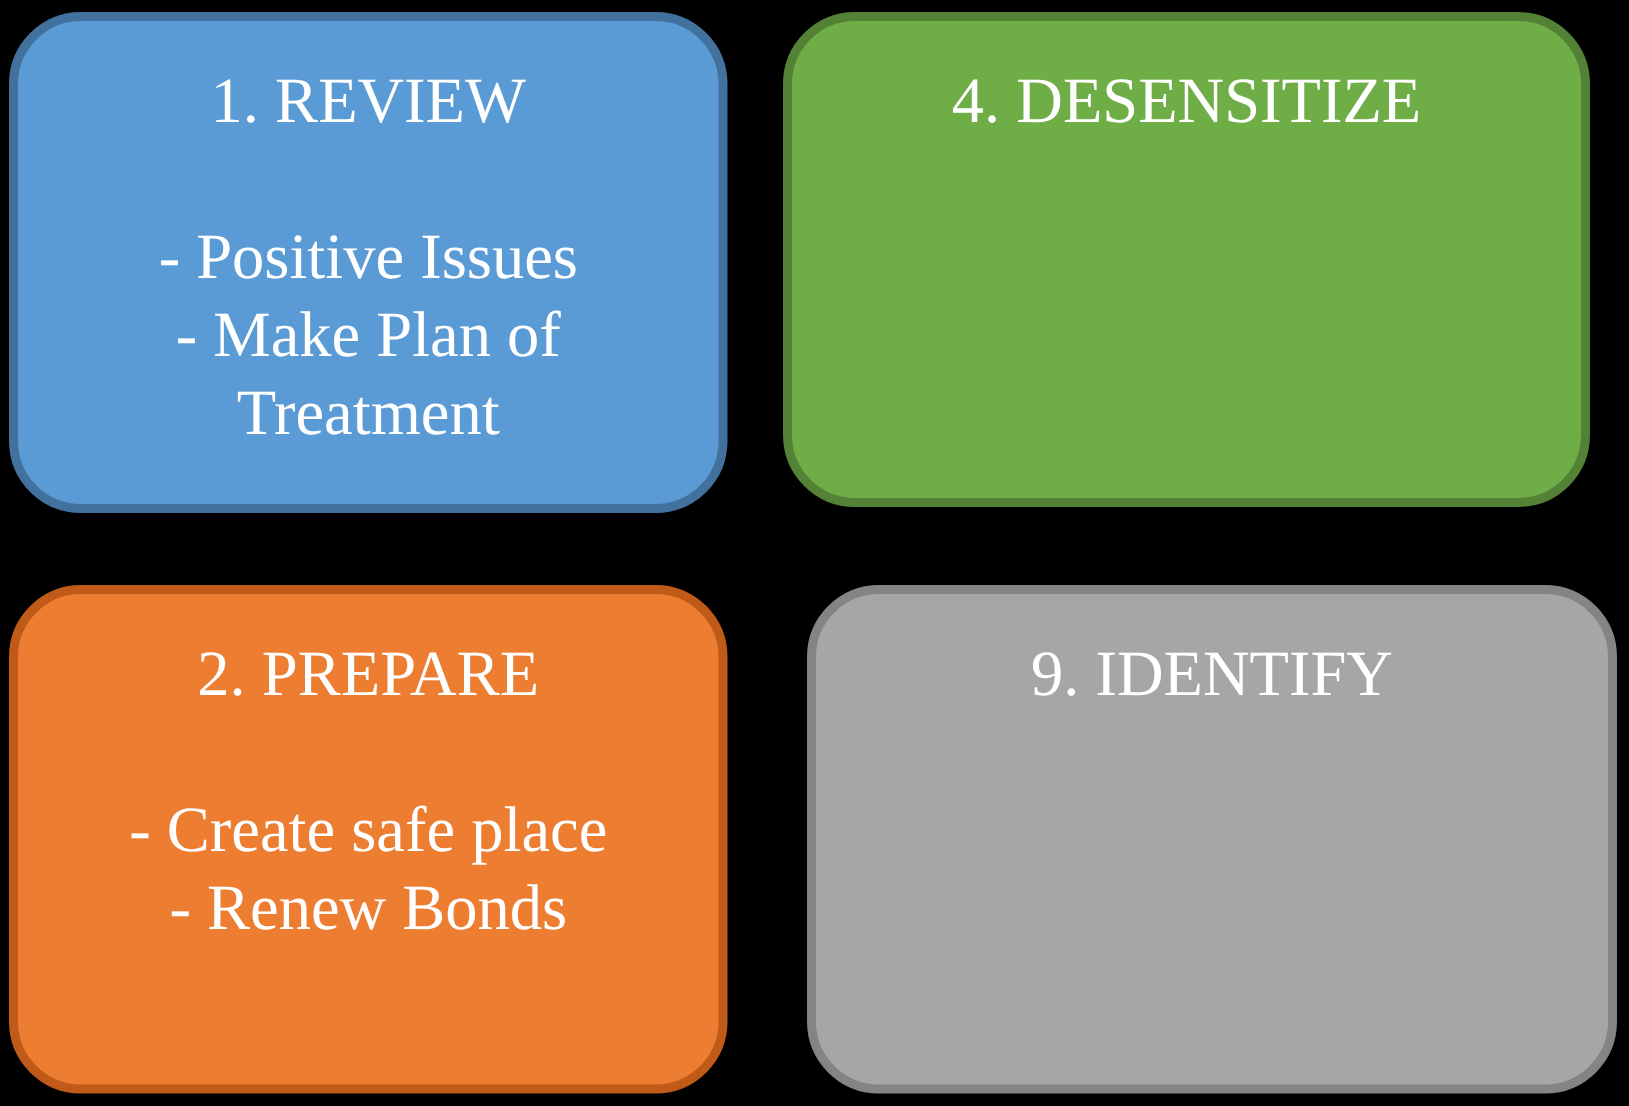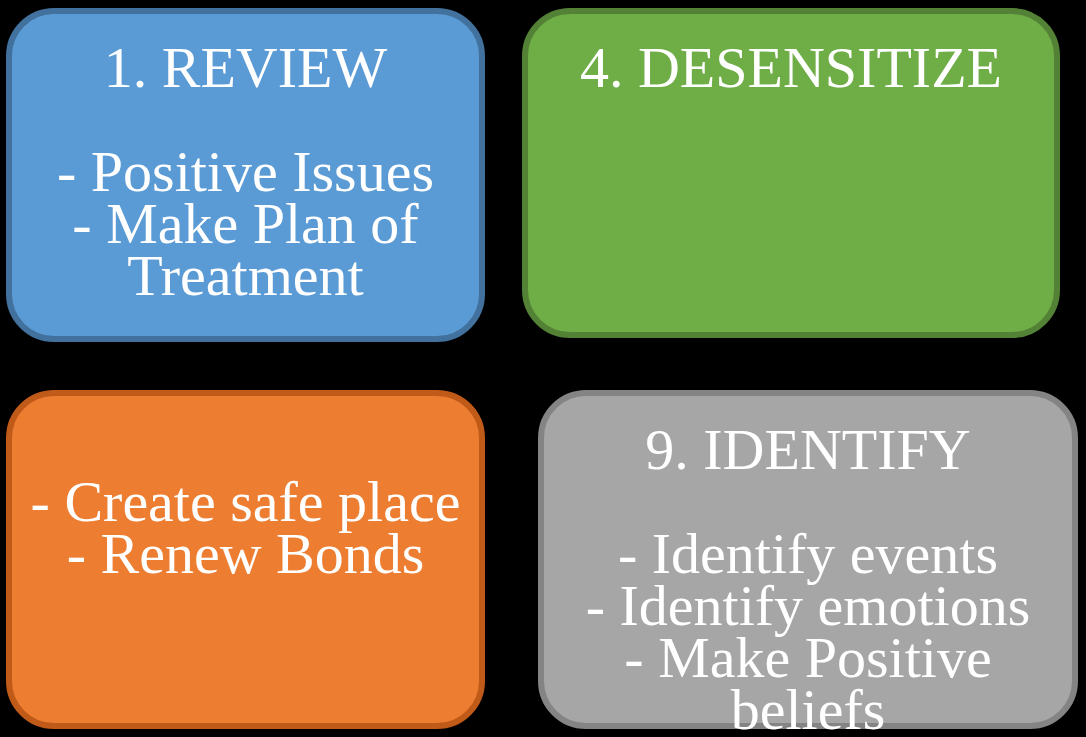"1. REVIEW" .step-box { font-size: 58px -> 43px }
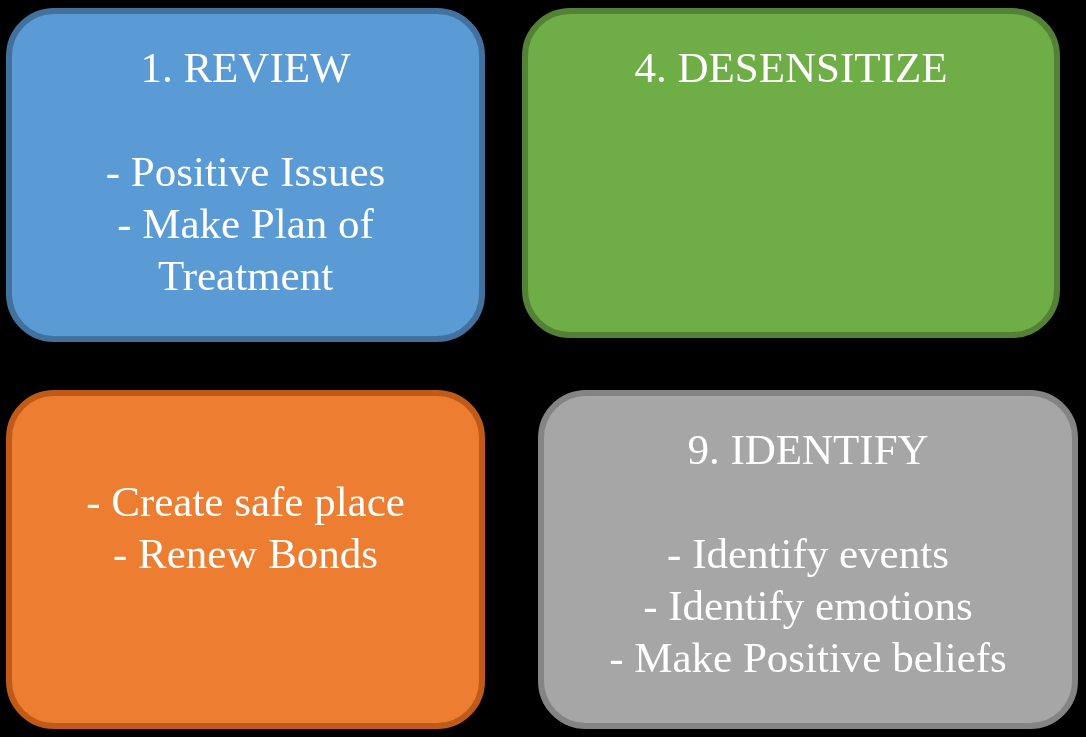"2. PREPARE" span.step-title { html: none -> <span>2. PREPARE</span> }
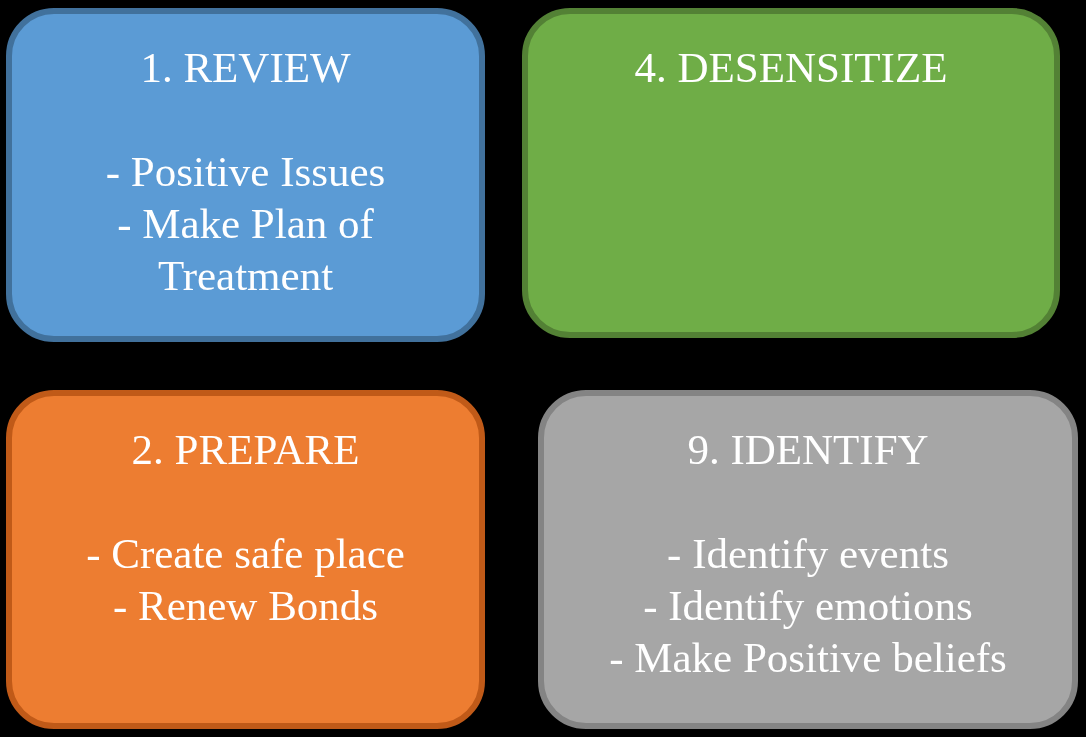"- Identify events" div.step-details { html: <div>- Identify events - Identify emotions - Make Positive beliefs</div> -> none }
